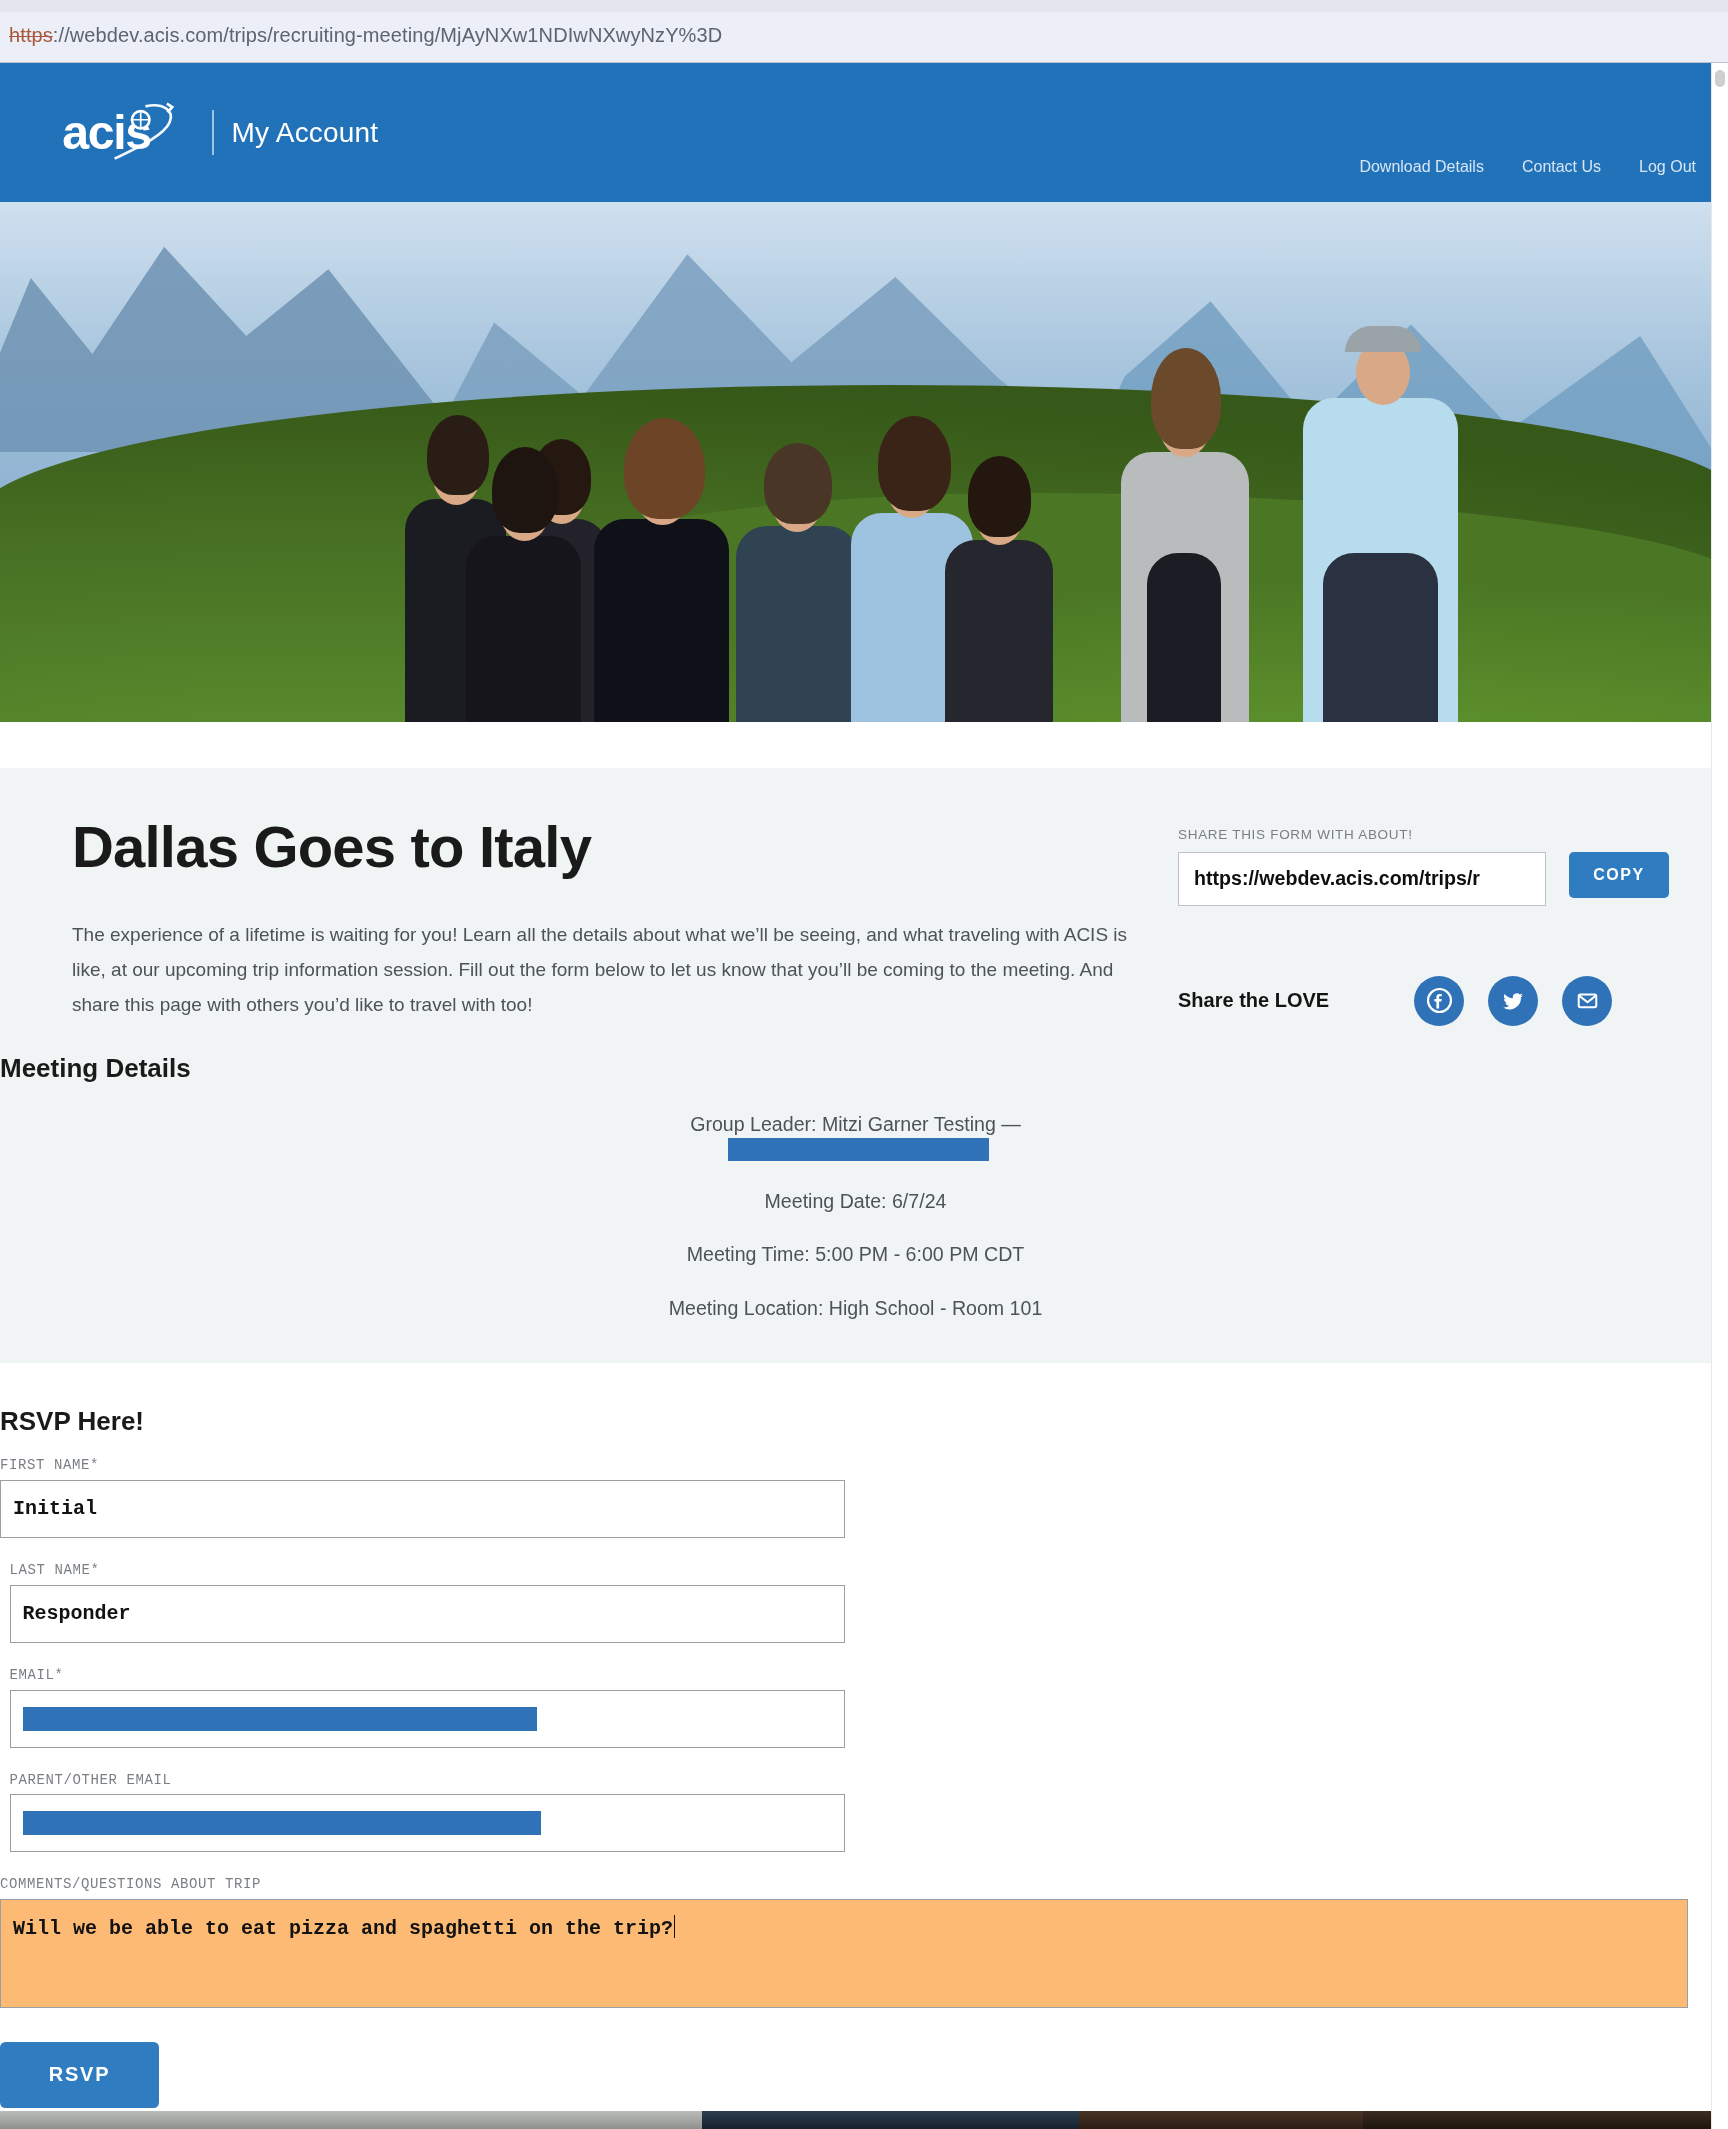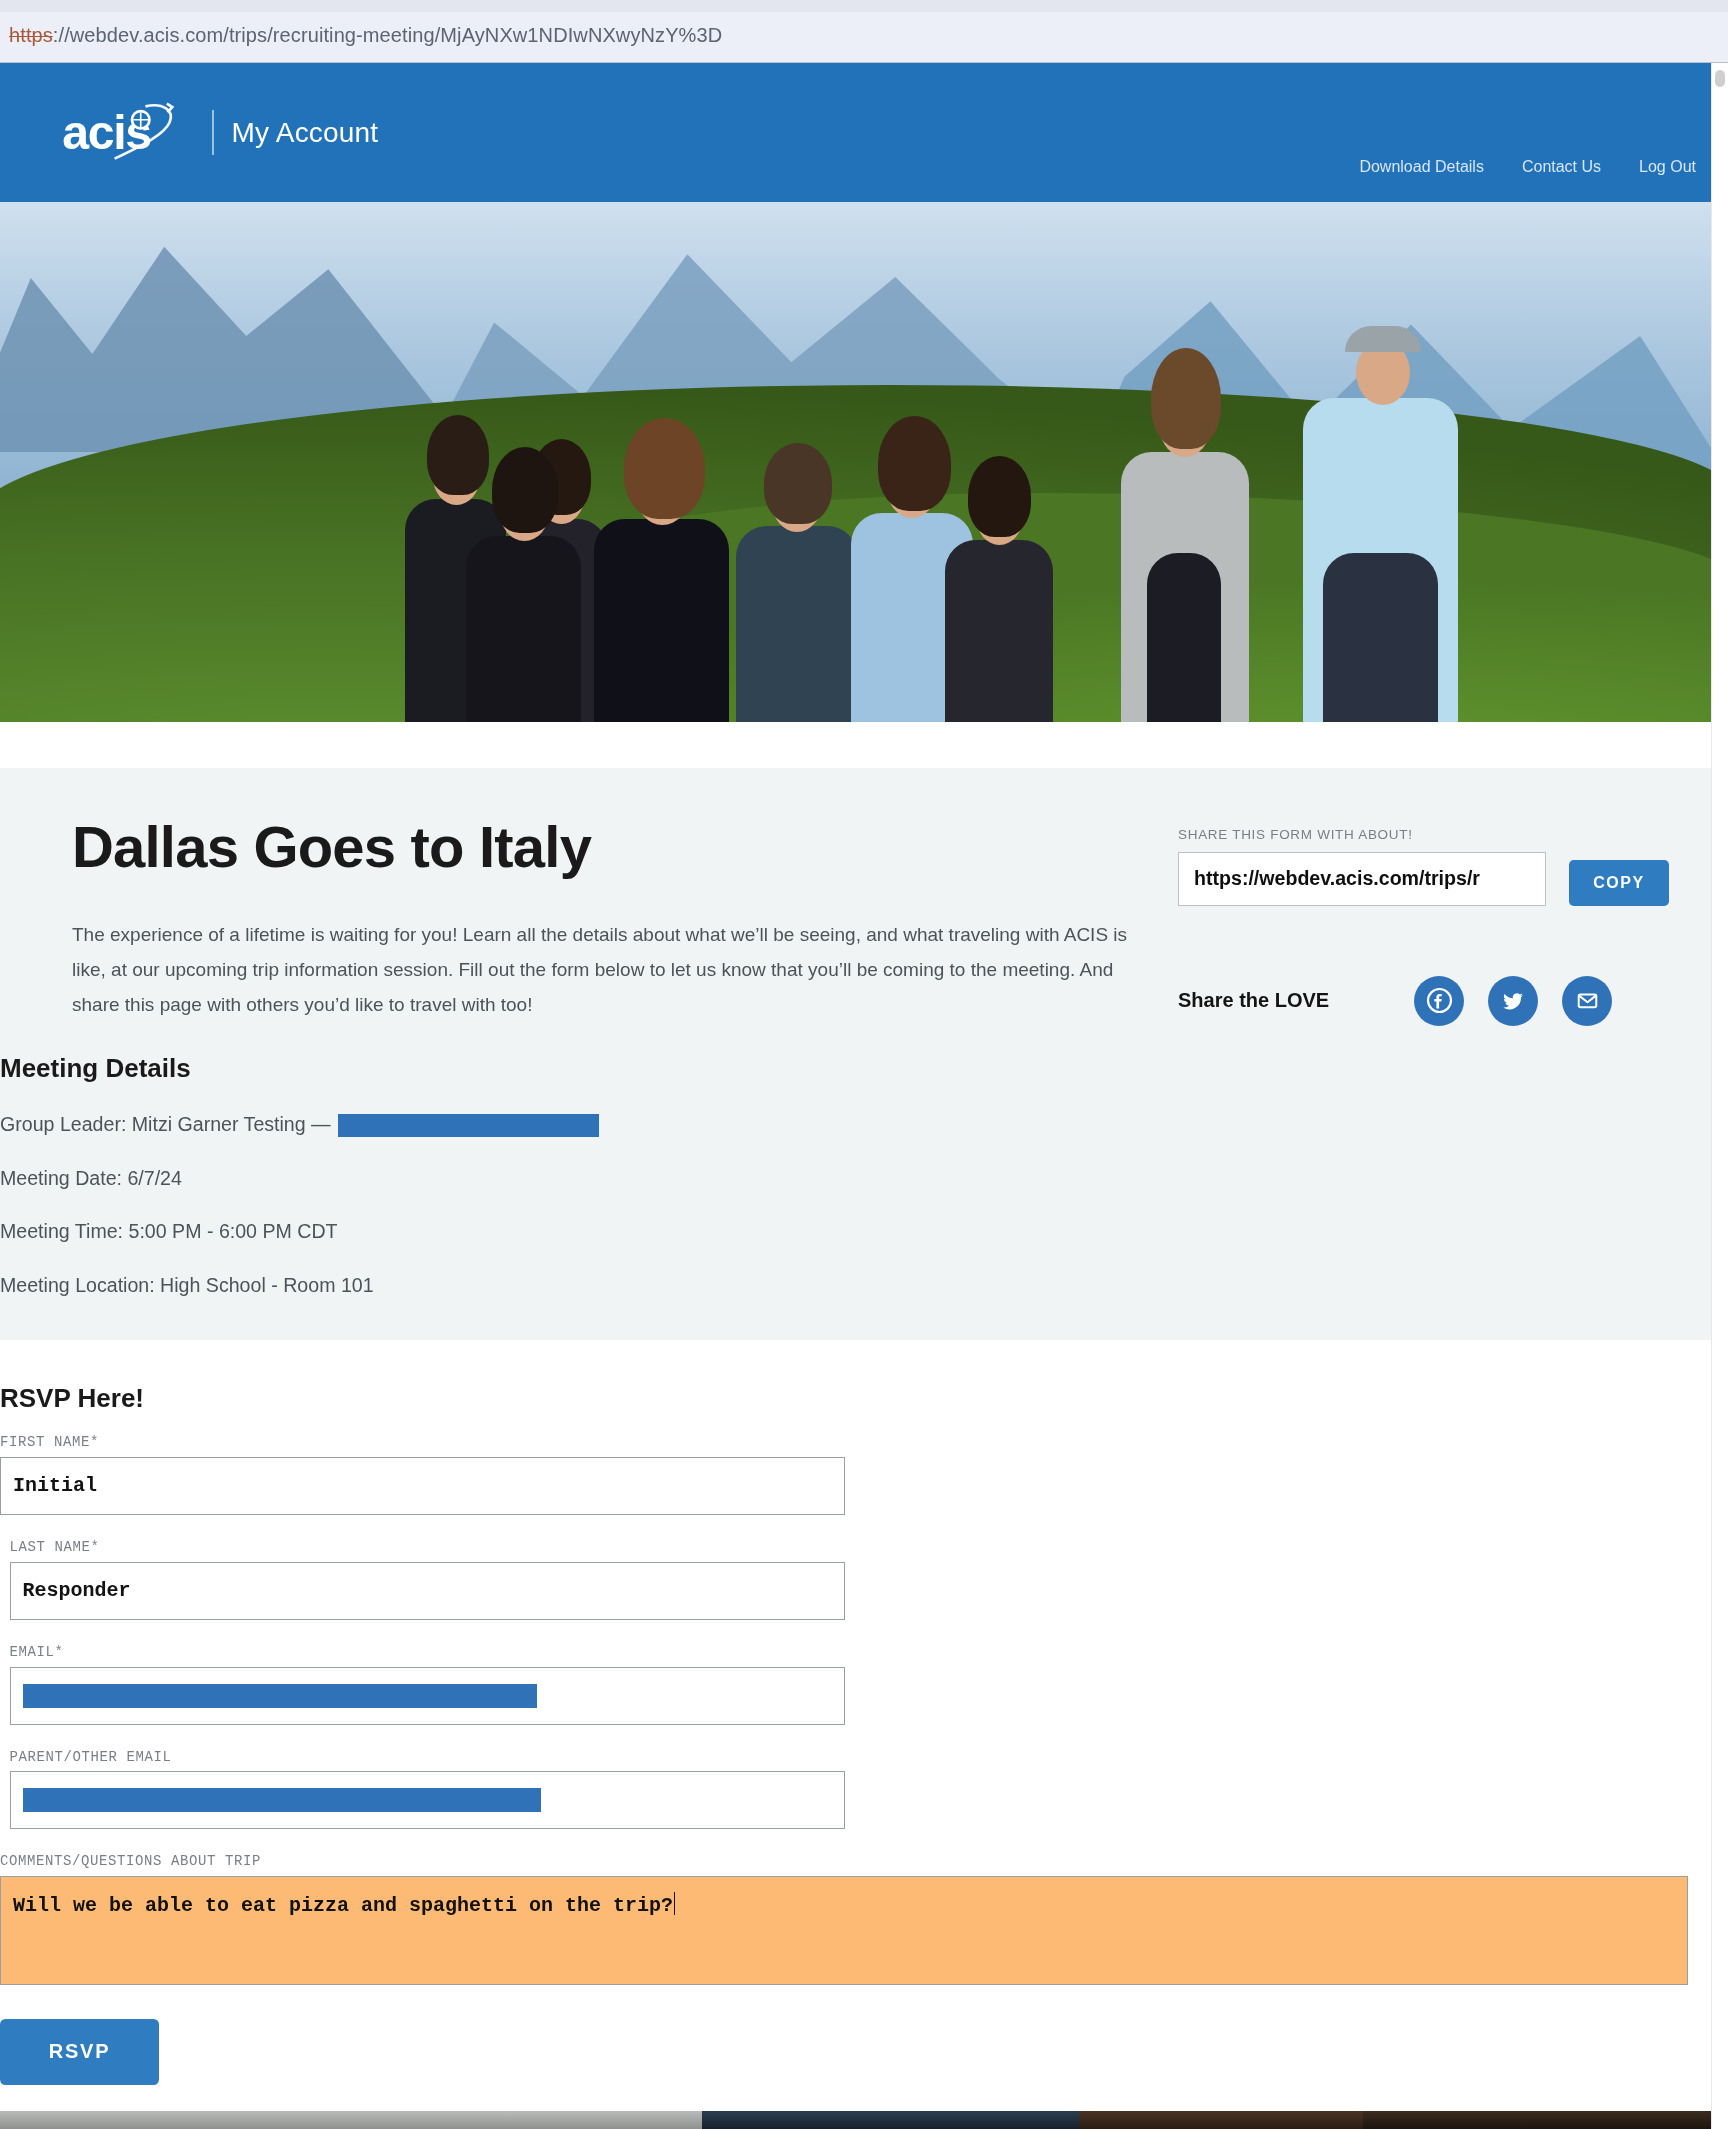"https://webdev.acis.com/trips/r" .share-row { align-items: flex-end -> flex-start }
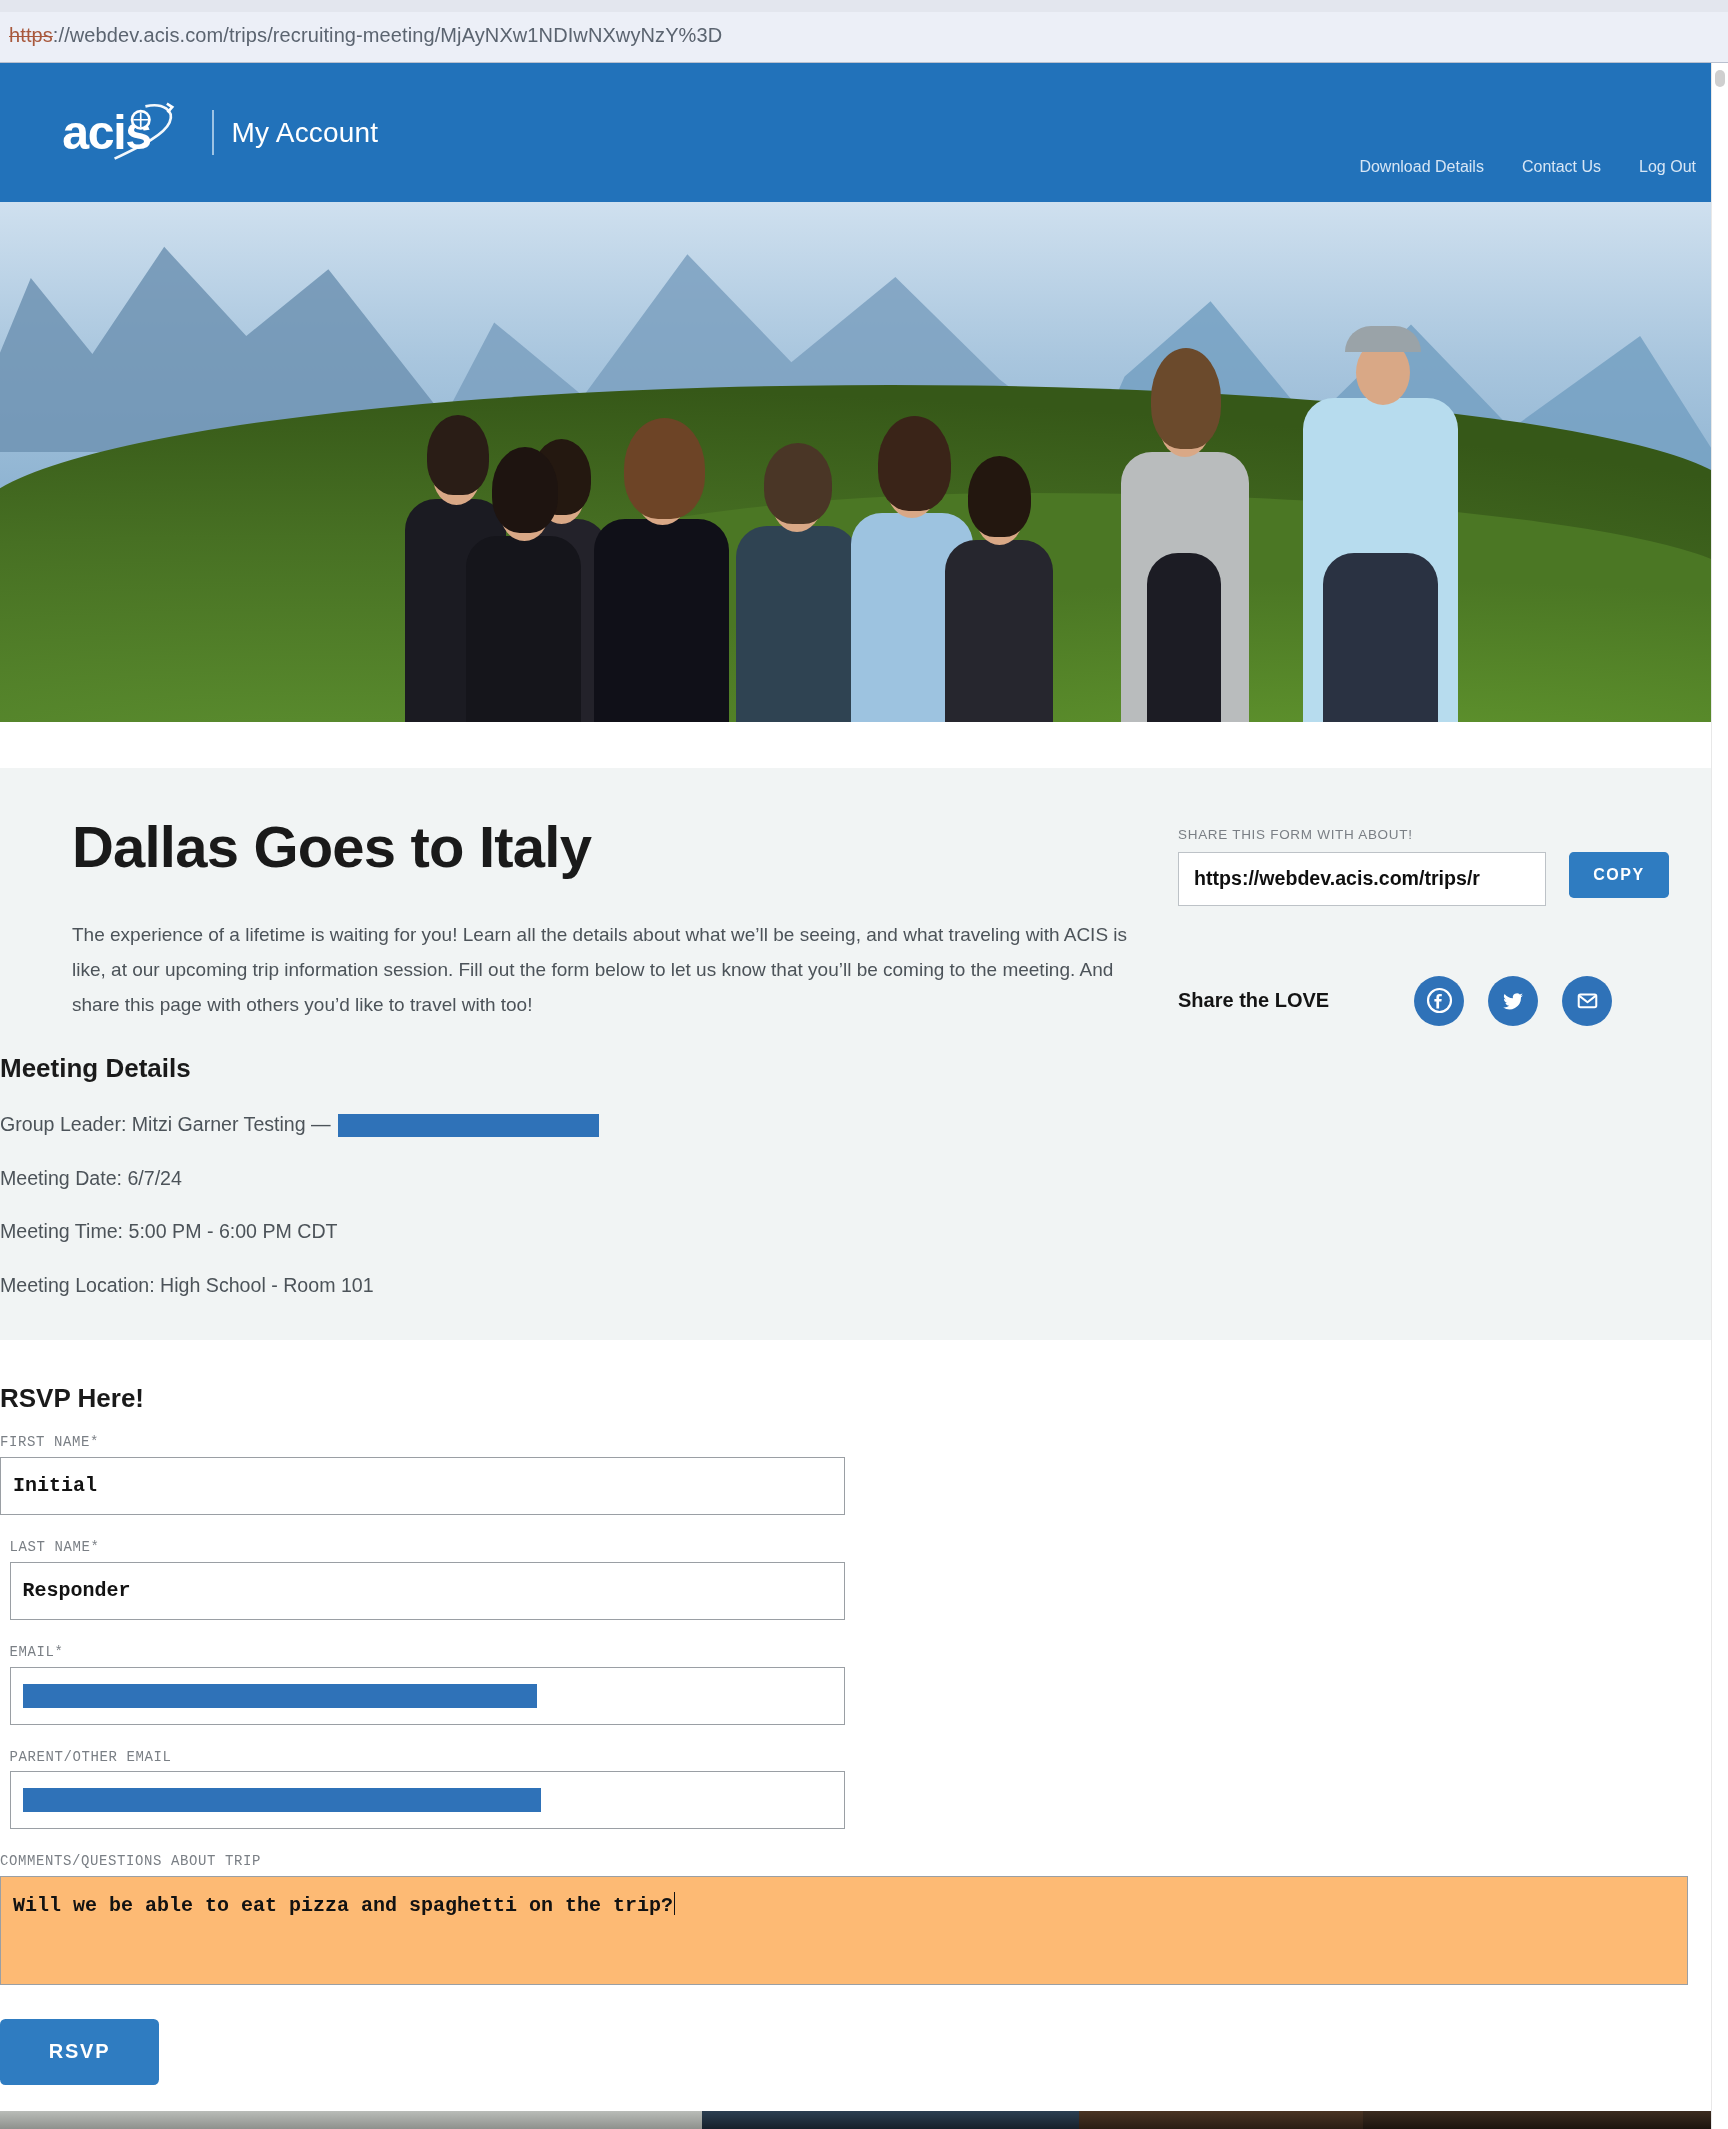"Group Leader: Mitzi Garner Testing" .meeting-line { flex-direction: none -> column }
